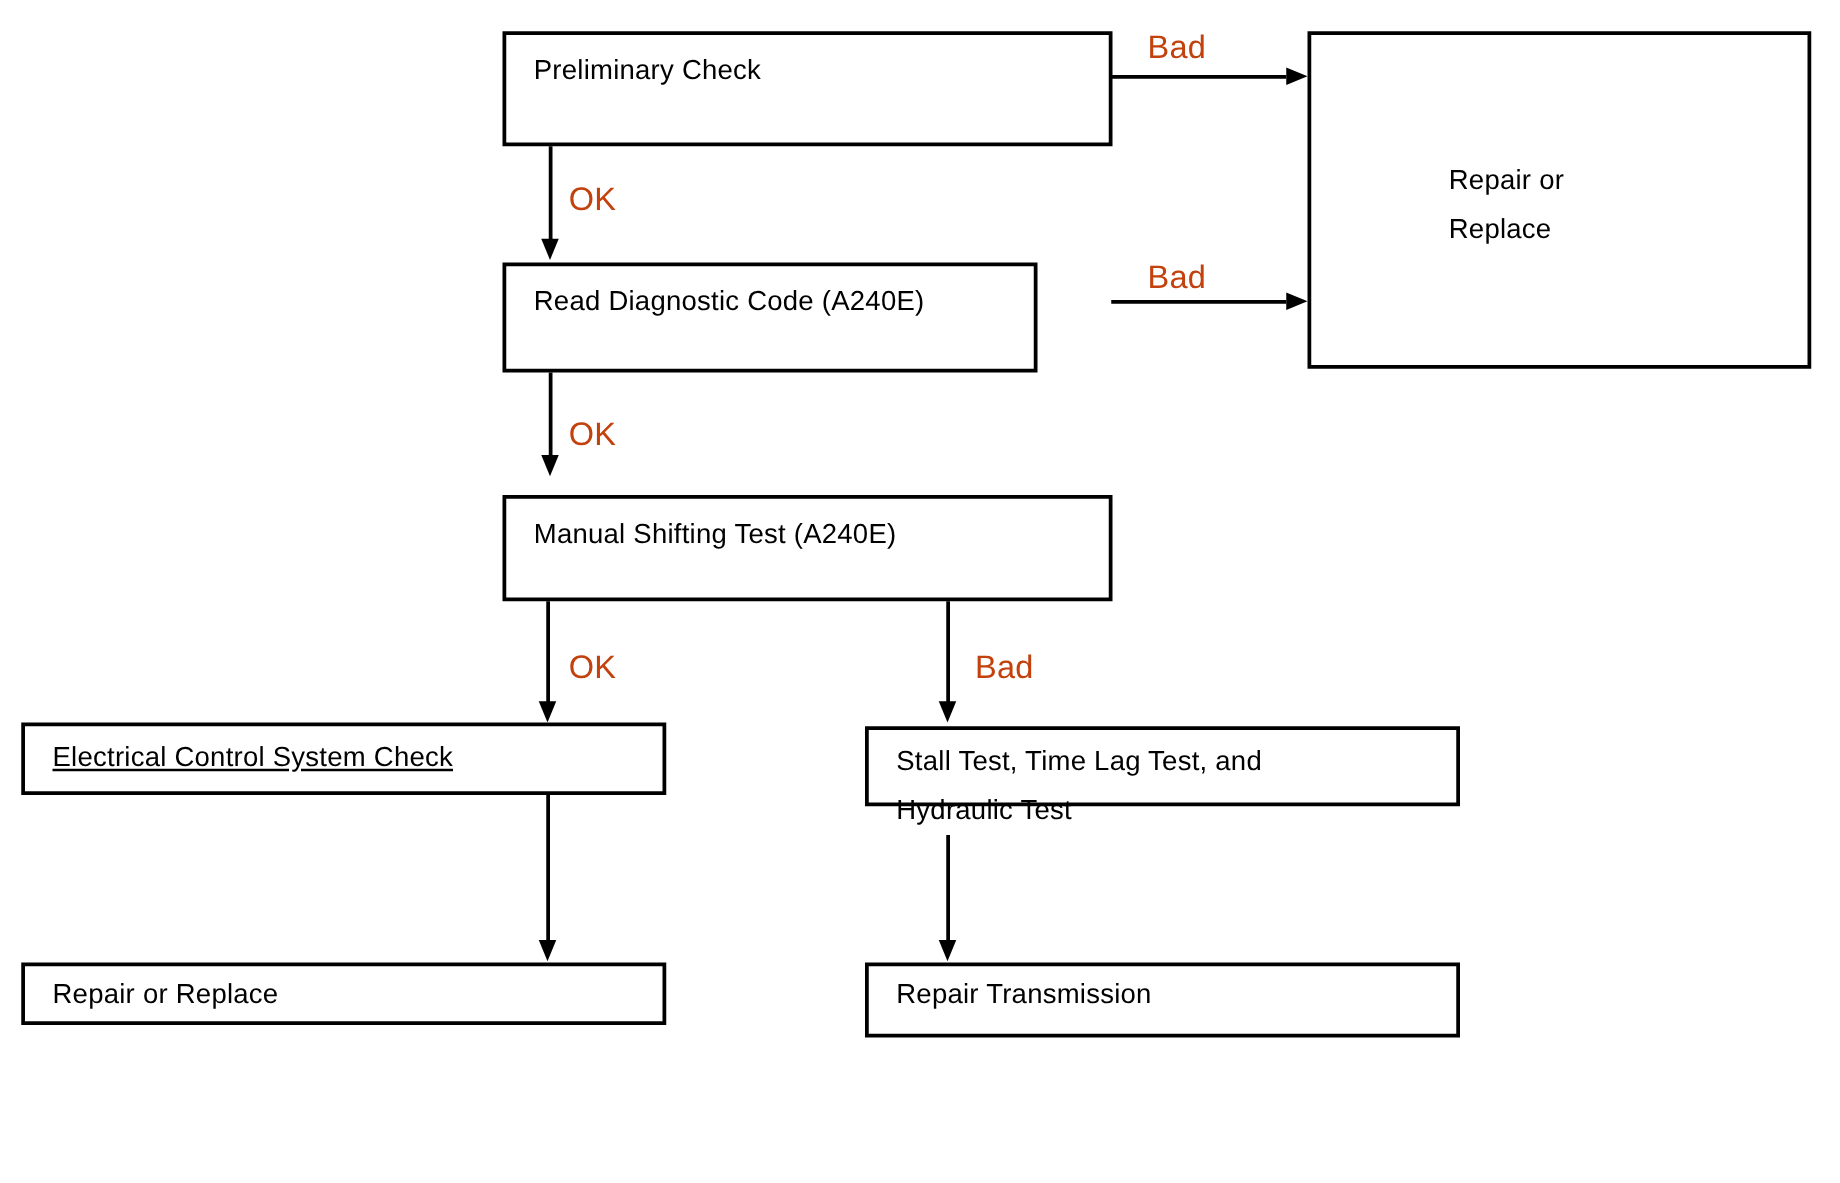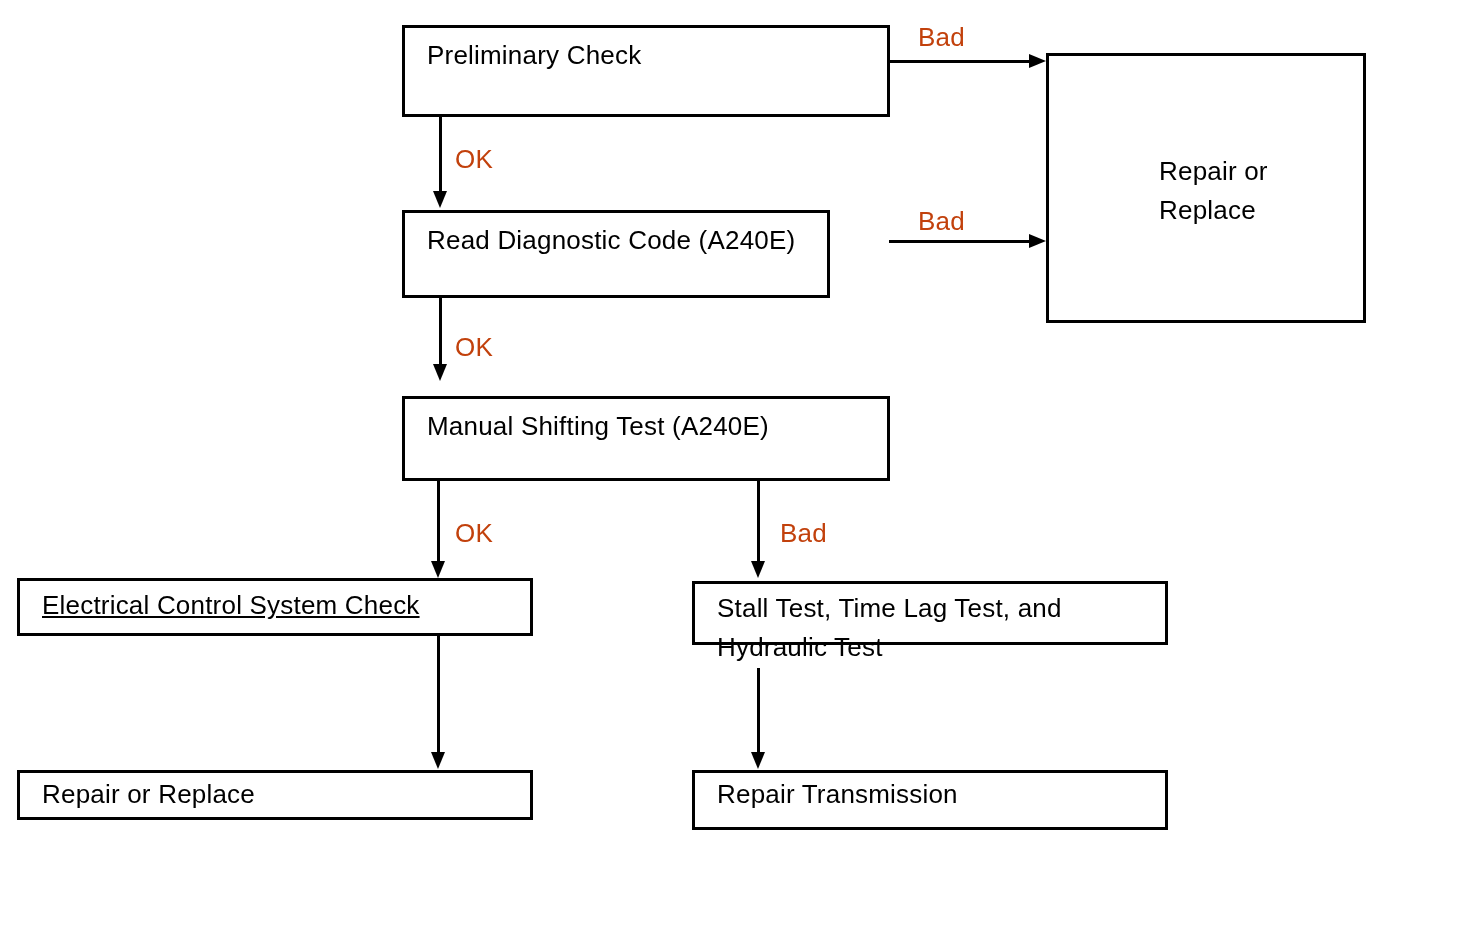"Preliminary Check" .node .label { font-size: 26px -> 22px }
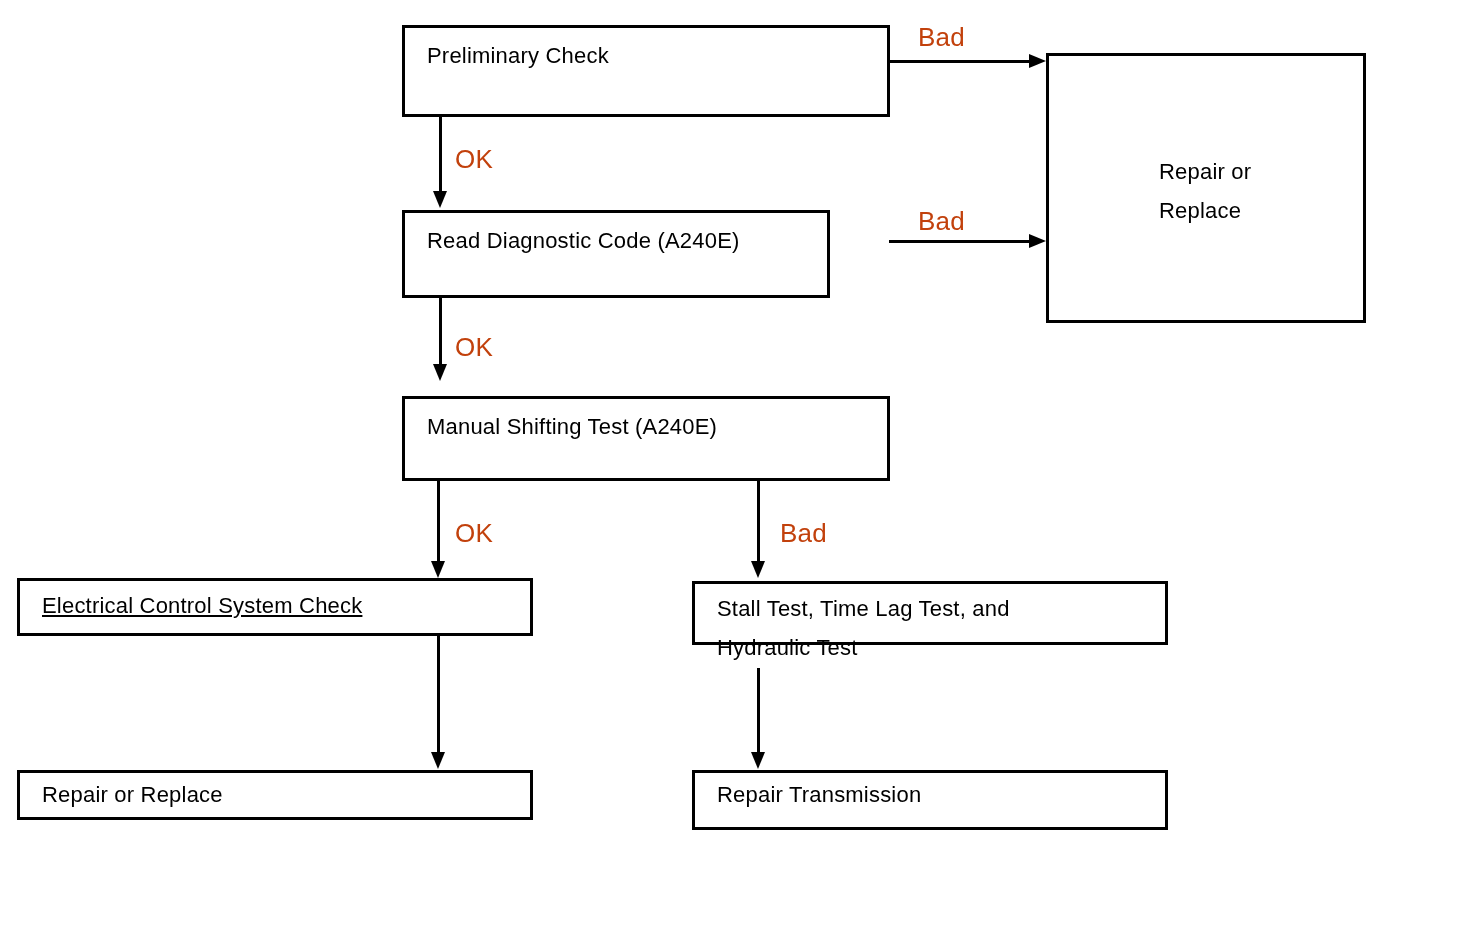"Repair or" div.node { margin-top: 28px -> none; width: 320px -> 403px }
